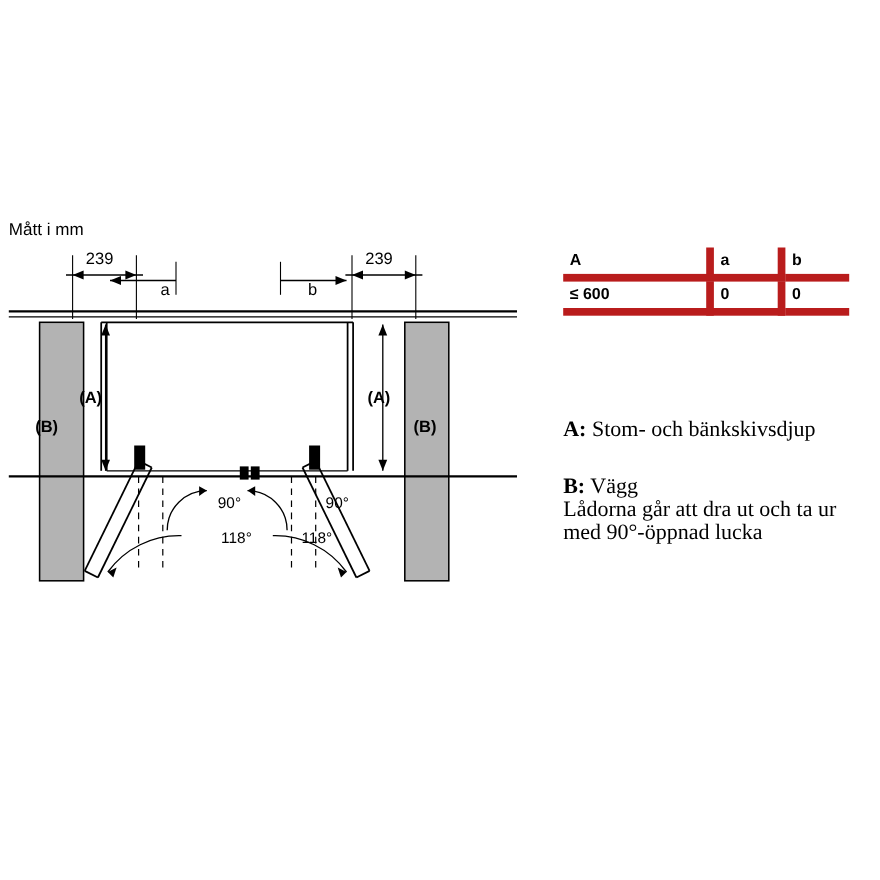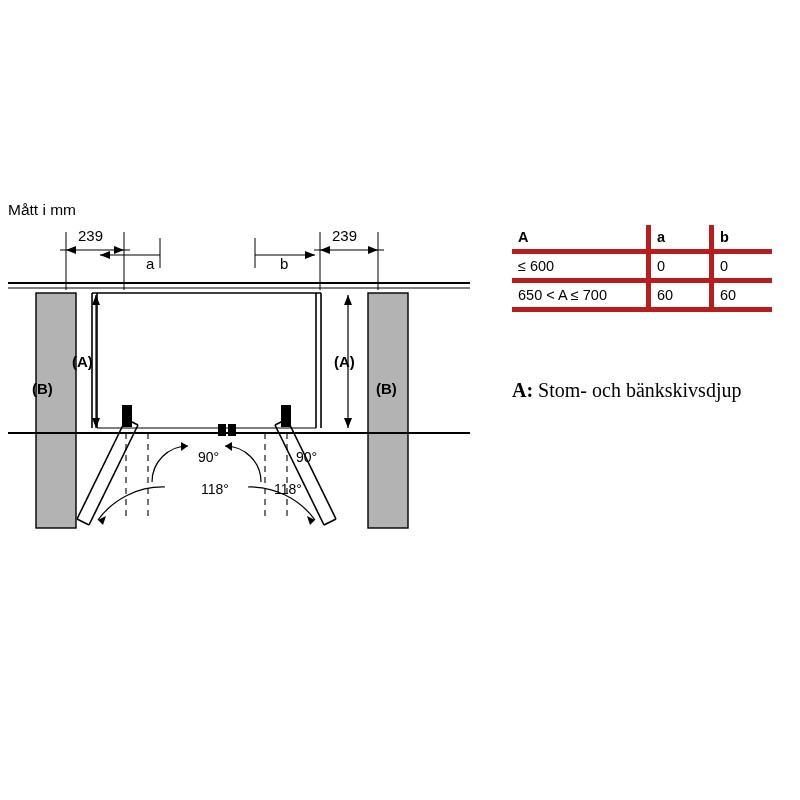"≤ 600" #spec-table td, #spec-table th { border: 5px solid #b91c1c -> 7px solid #b91c1c; font-weight: normal -> bold }
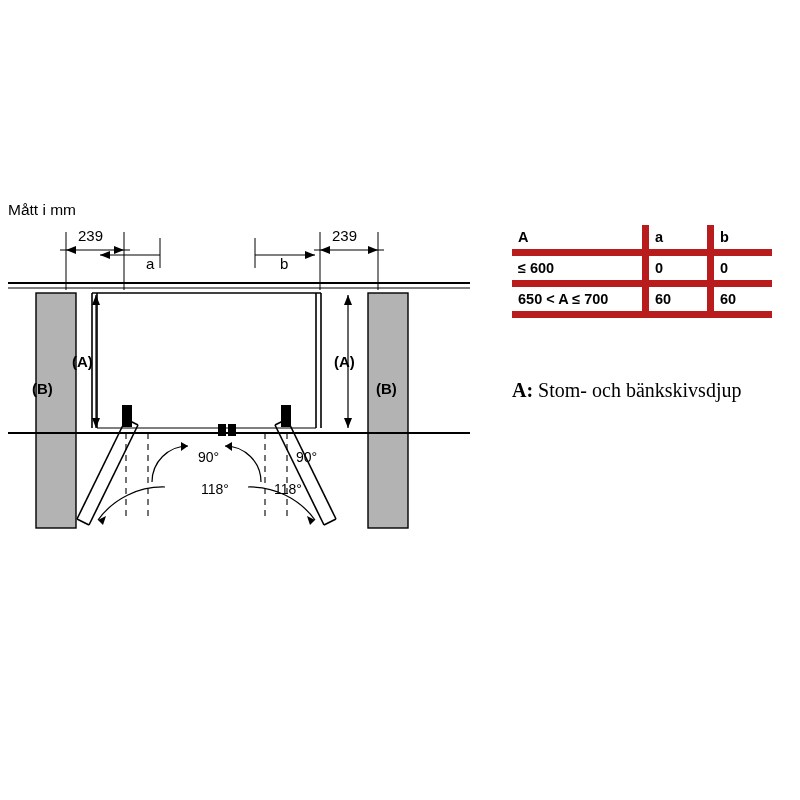"650 < A ≤ 700" tr { html: <tr> <td>650 &lt; A ≤ 700</td> <td>60</td> <td>60</td> </tr> -> none }
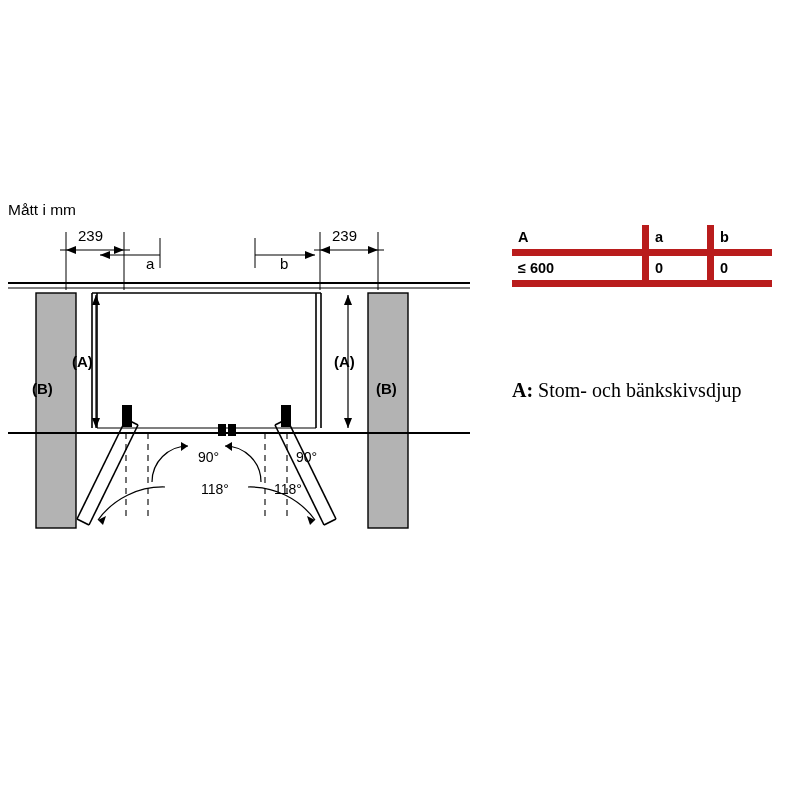"B: Vägg" div.legend { html: none -> <div> <div> <b>B:</b> <span>Vägg</span> </div> <div>Lådorna går att dra ut och ta ur</div> <div>med 90°-öppnad lucka</div> </div> }
